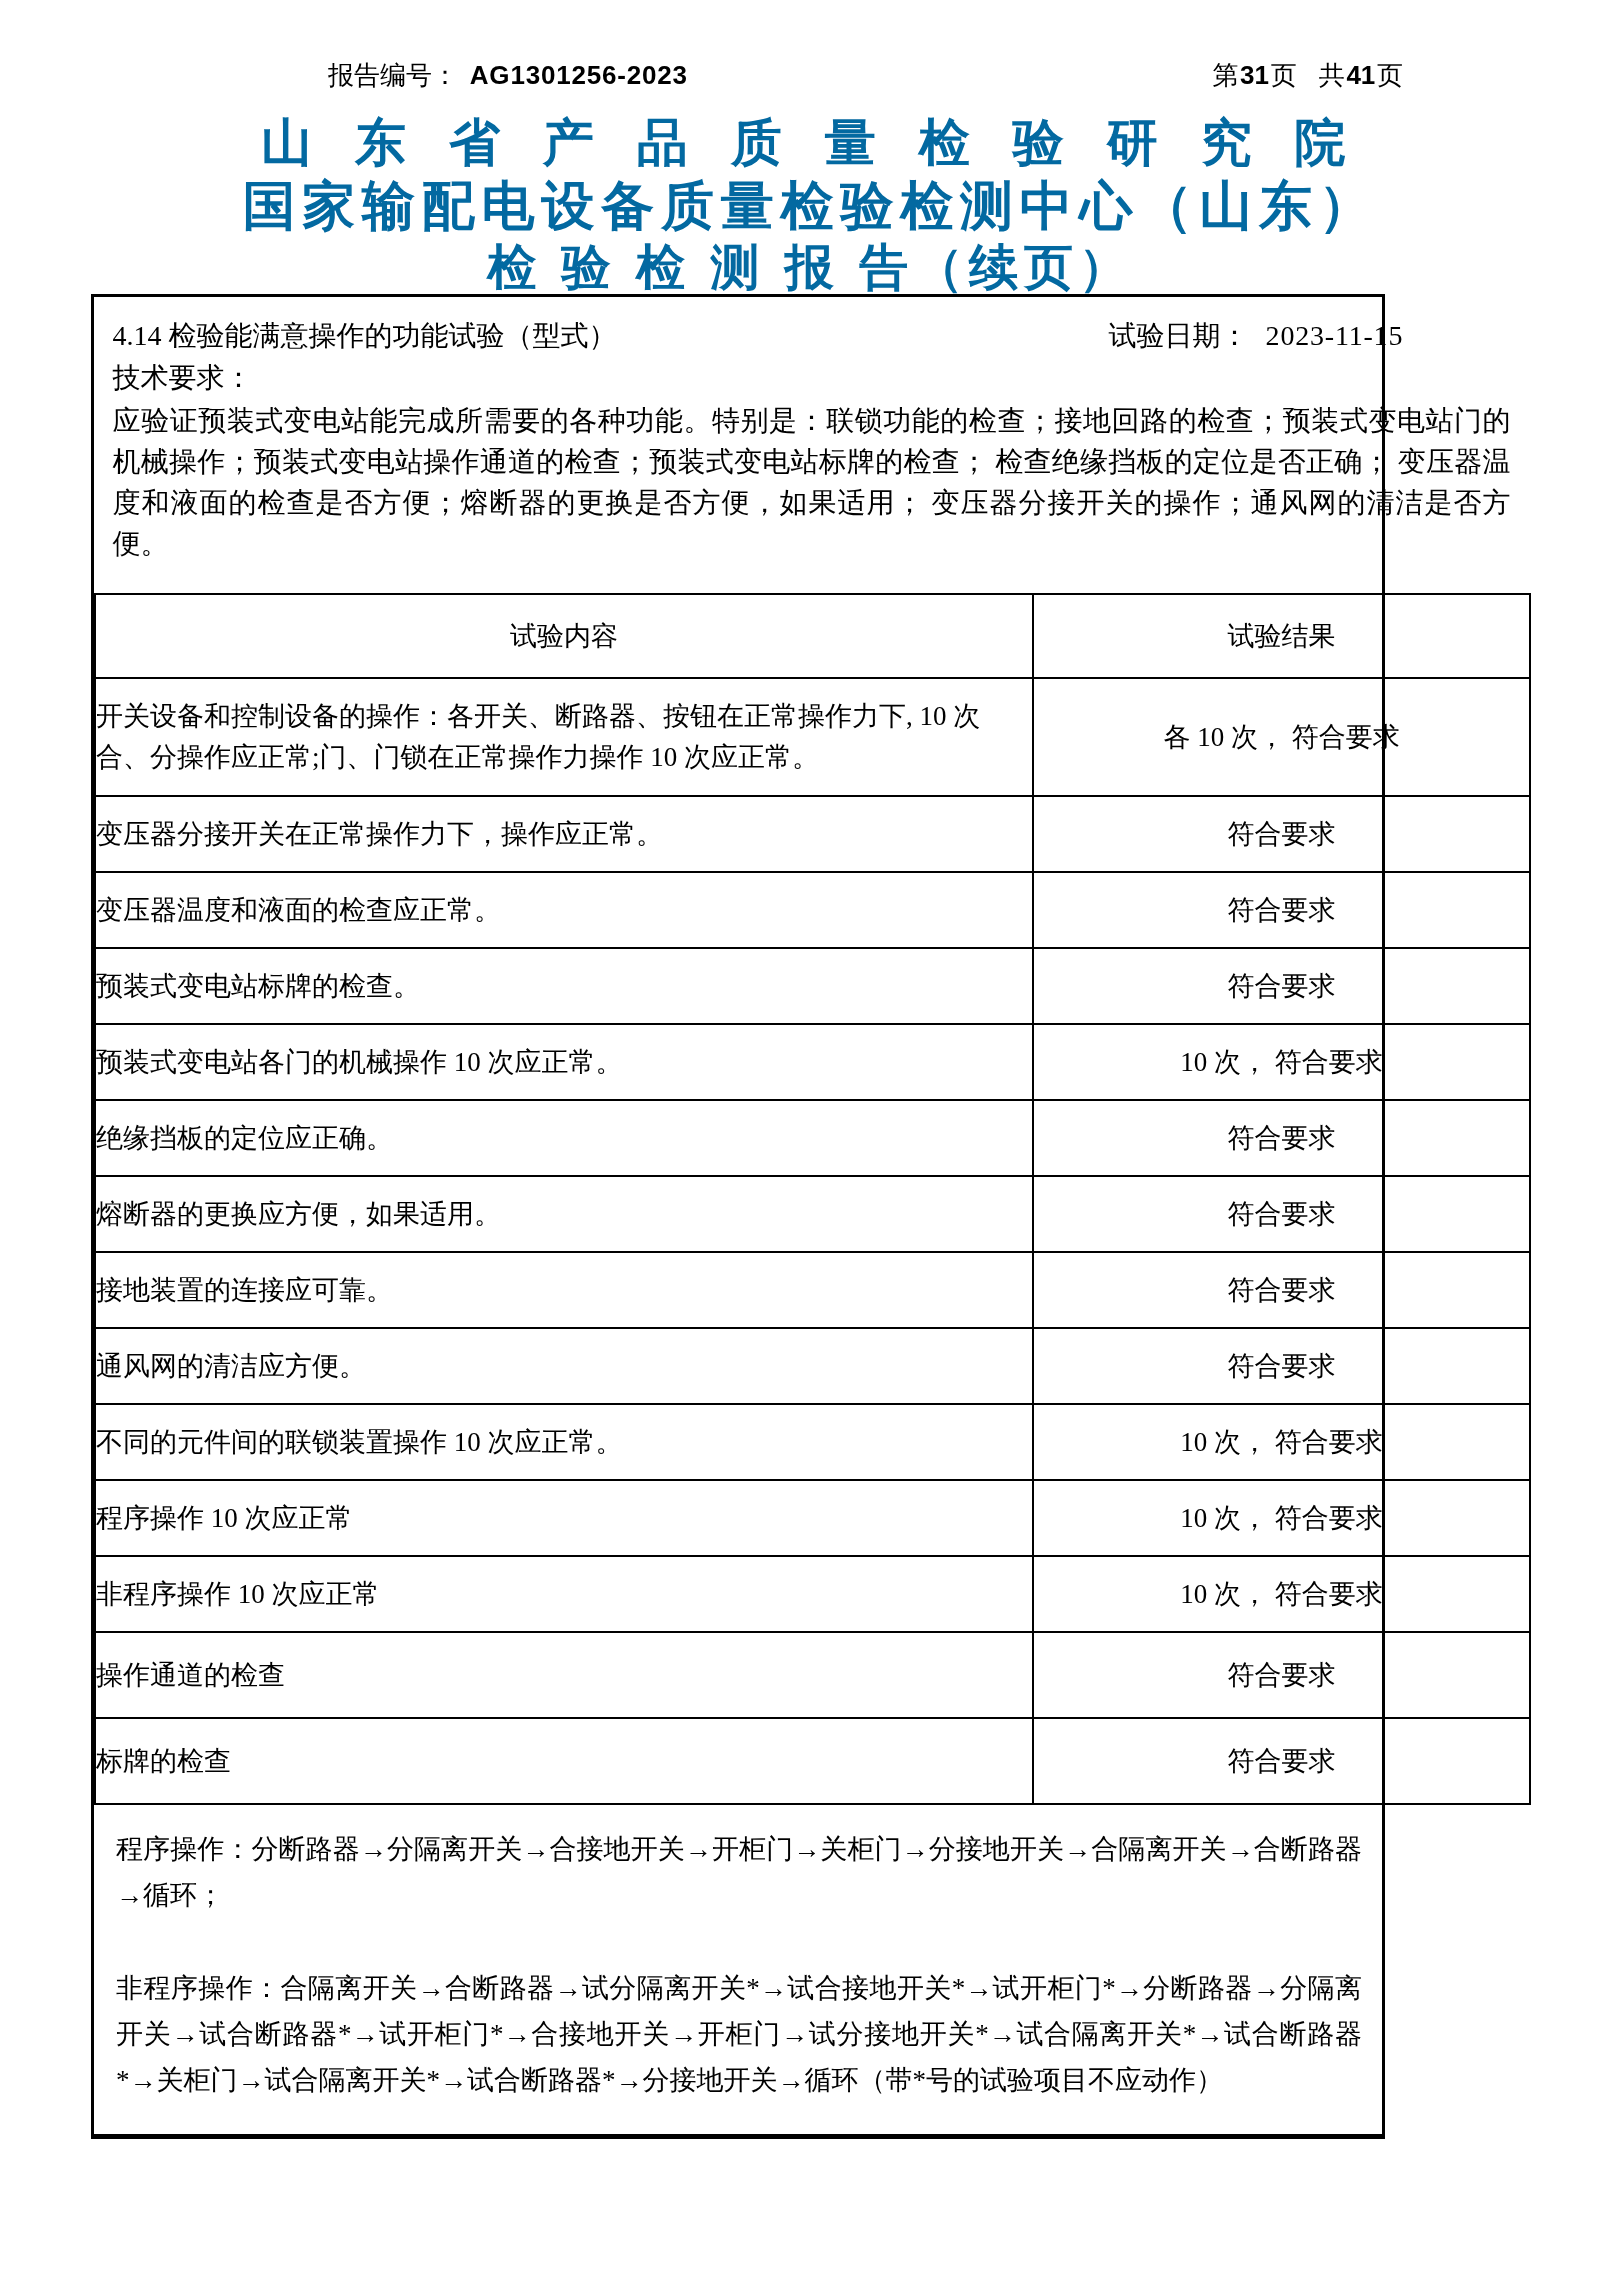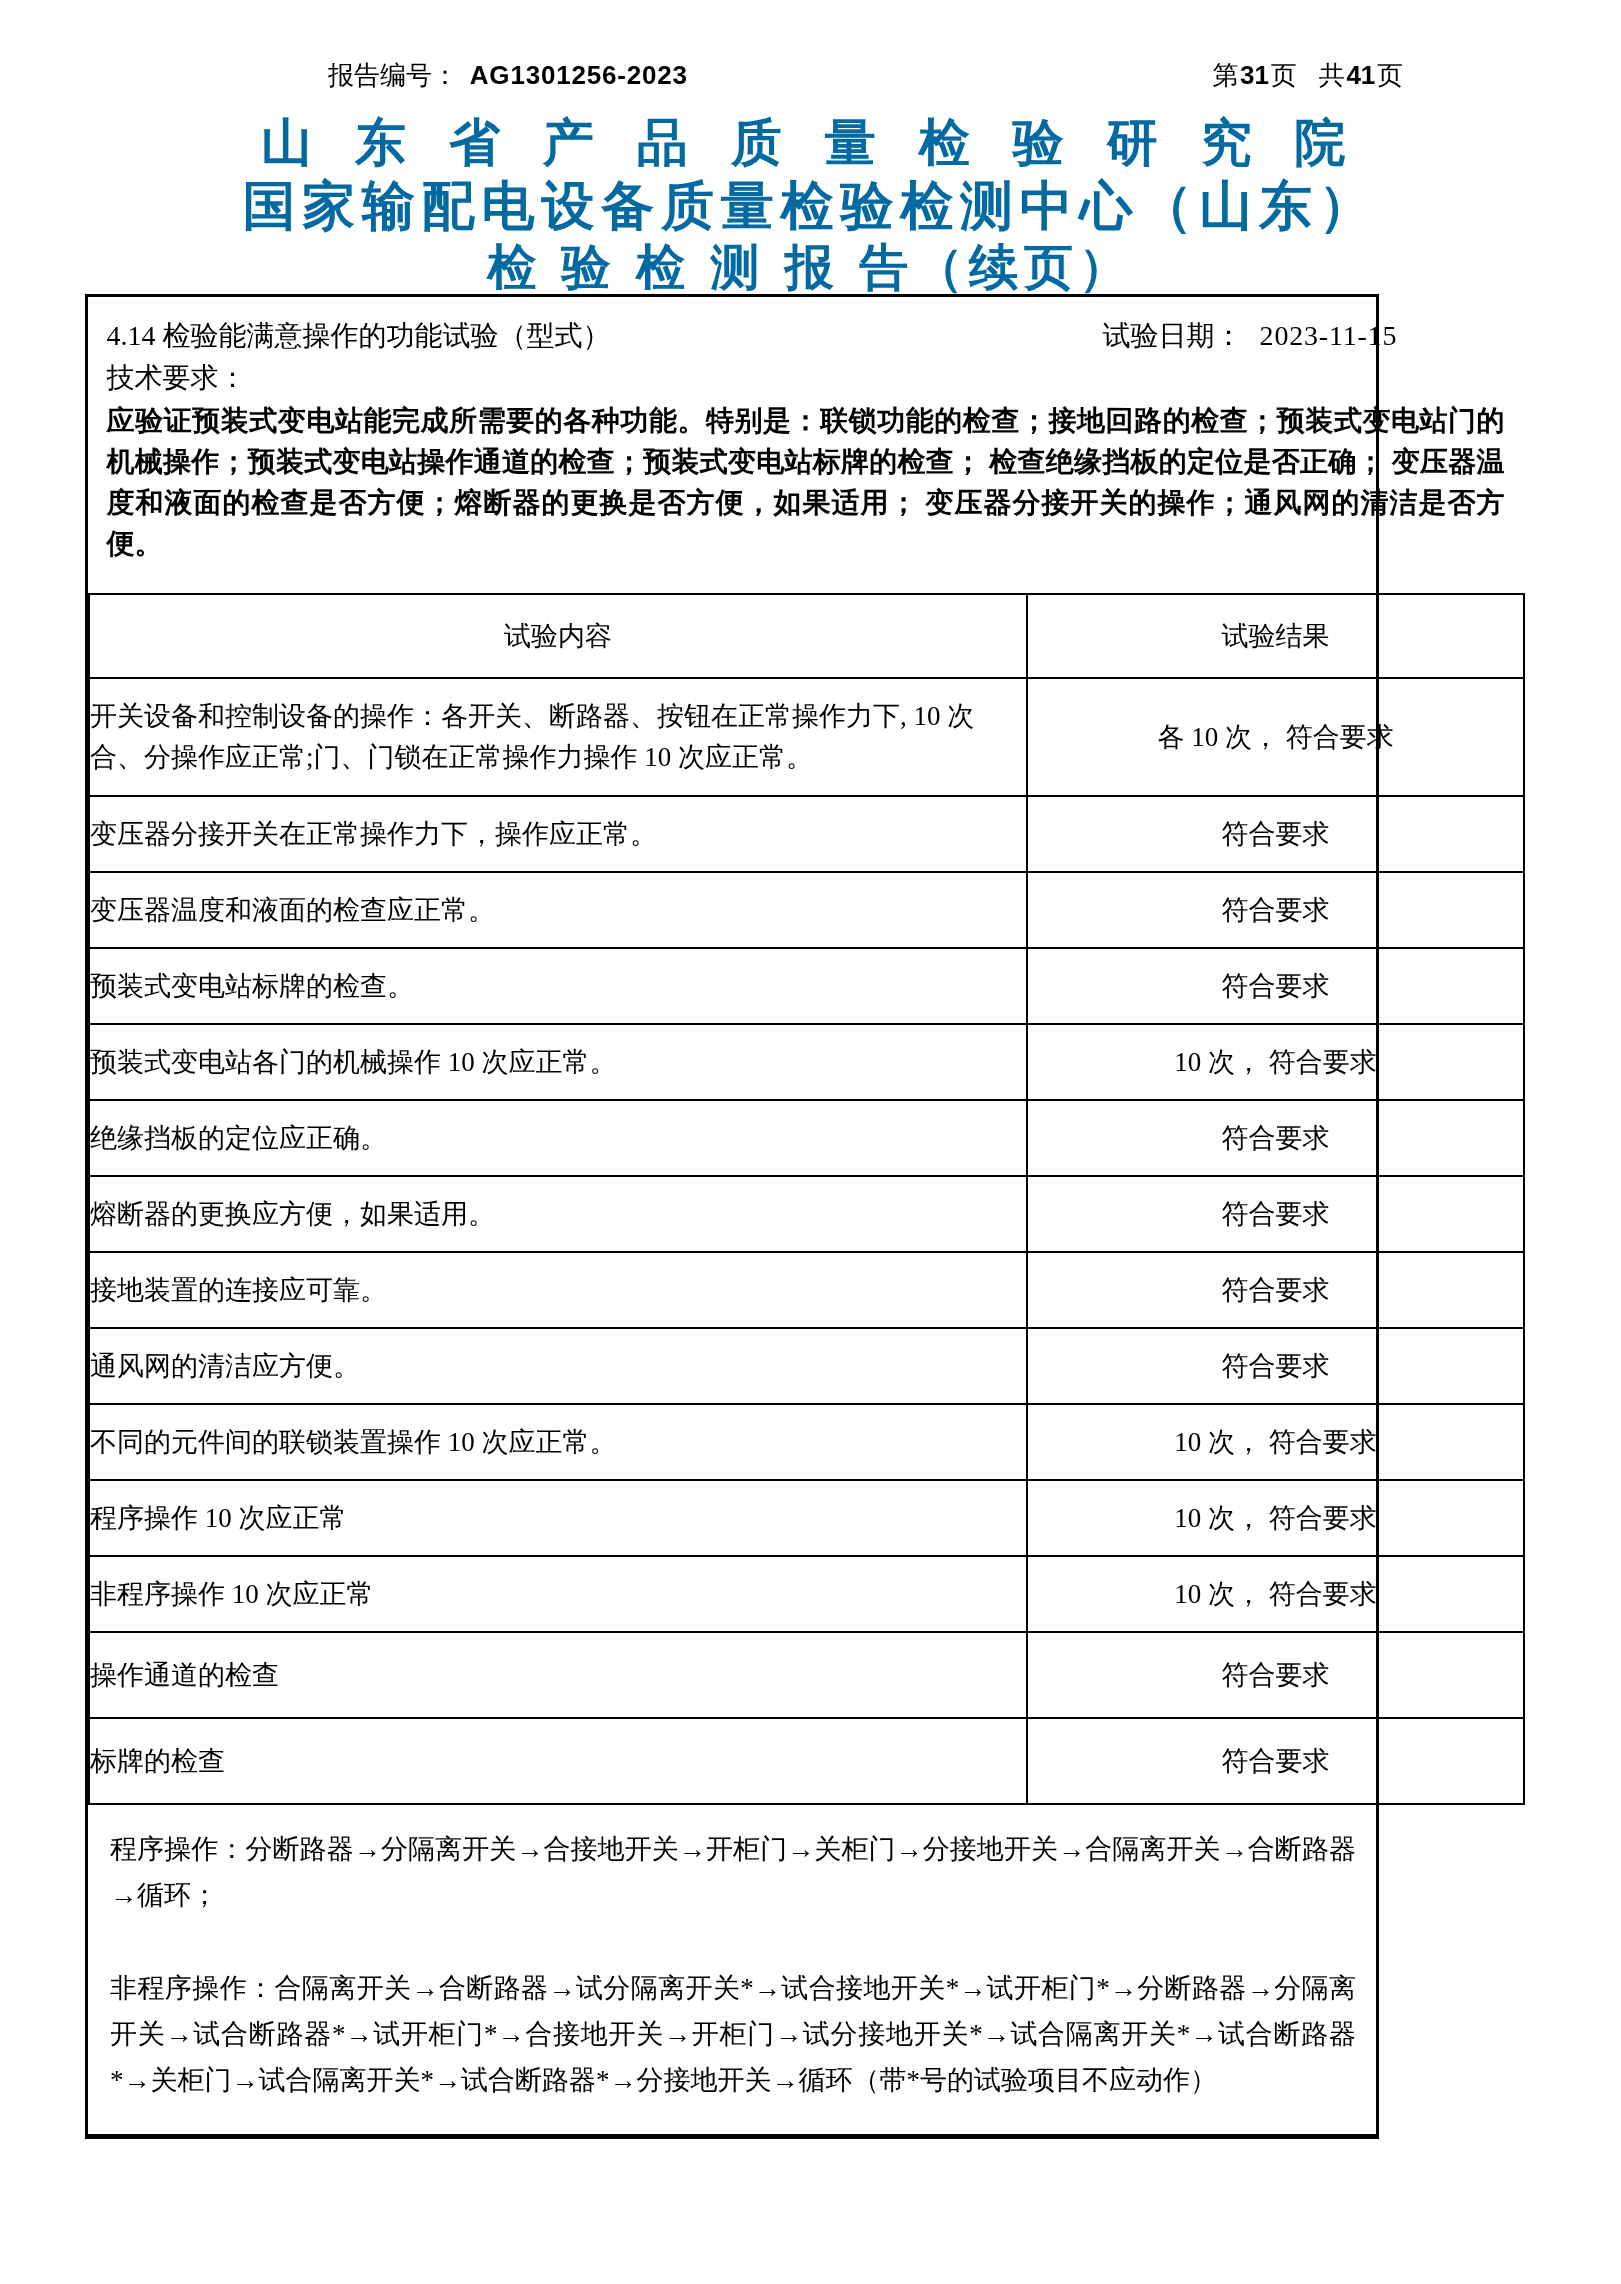"4.14 检验能满意操作的功能试验（型式）" .box { left: 85px -> 91px }
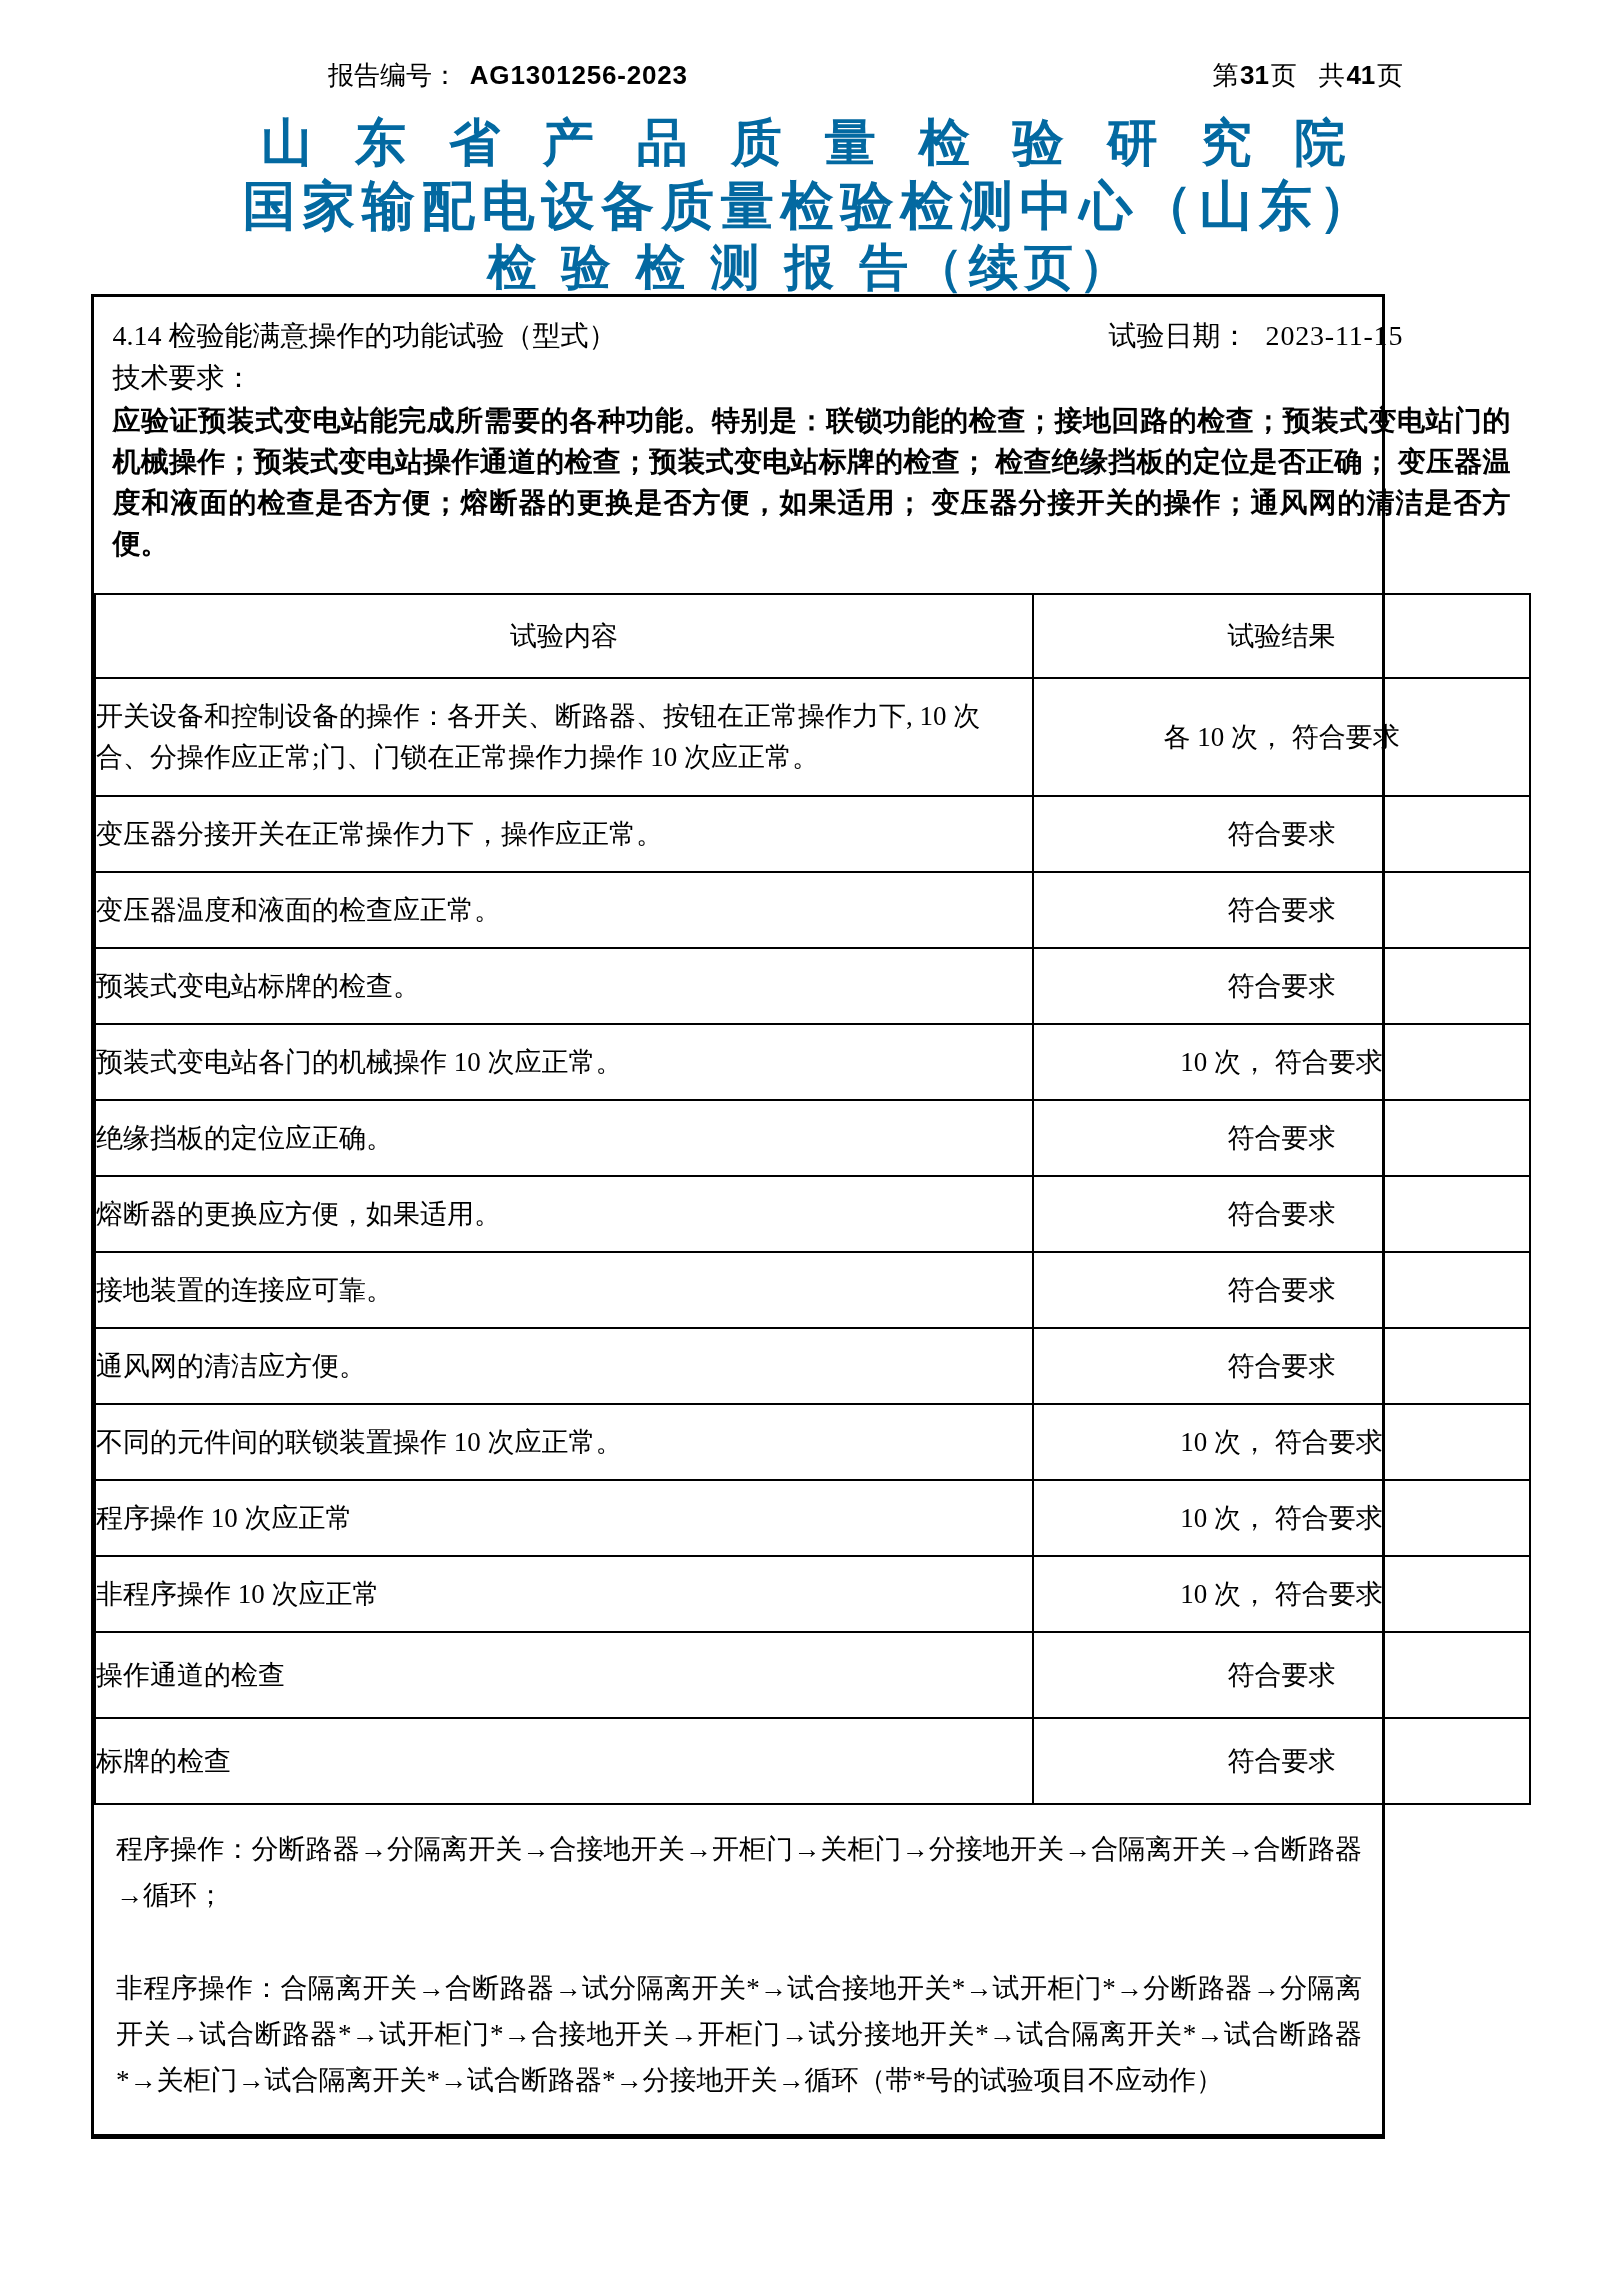"应验证预装式变电站能完成所需要的各种功能。特别是：联锁功能的检查；接地回路的检查" .techreq-body { font-weight: bold -> none }
